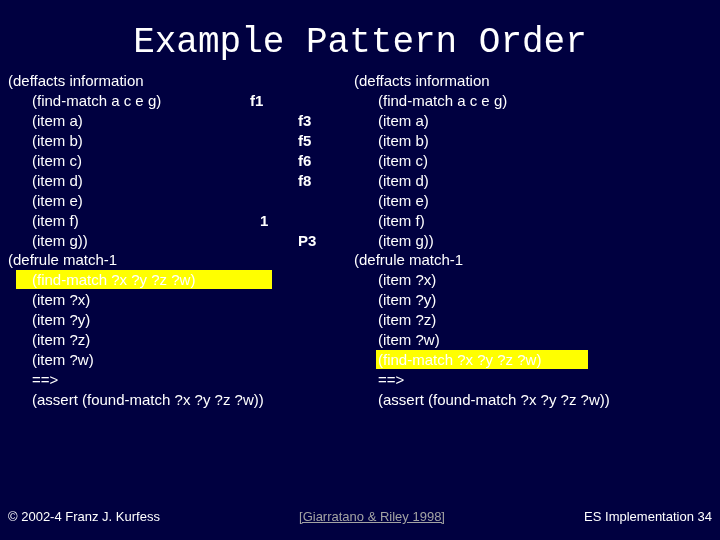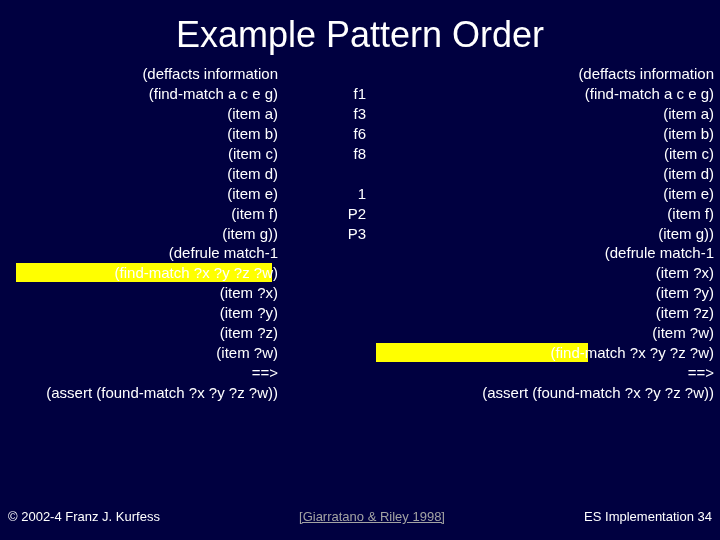"Example Pattern Order" .title { font-family: Liberation Sans, sans-serif -> Liberation Mono, monospace; margin-top: none -> 8px }
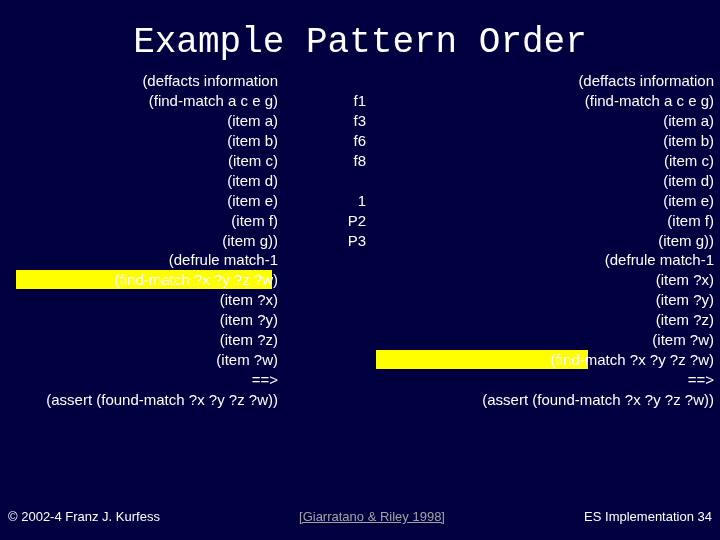"(deffacts information" .row { text-align: right -> none }
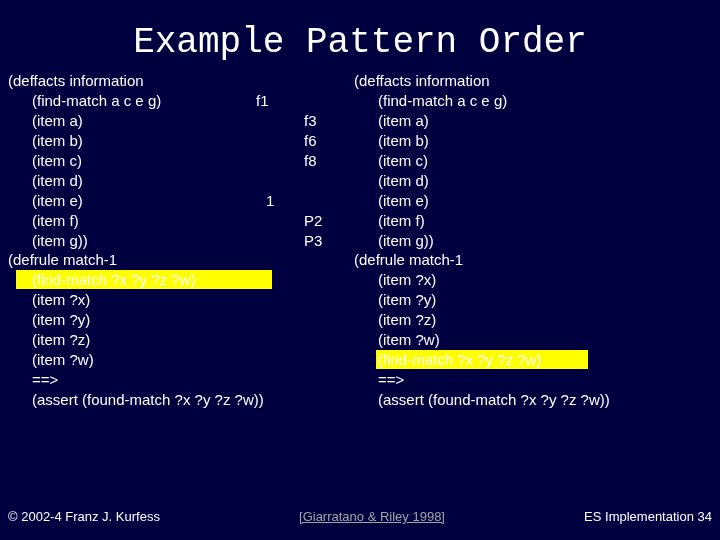"f1" .labels { font-weight: none -> bold; left: 256px -> 250px }
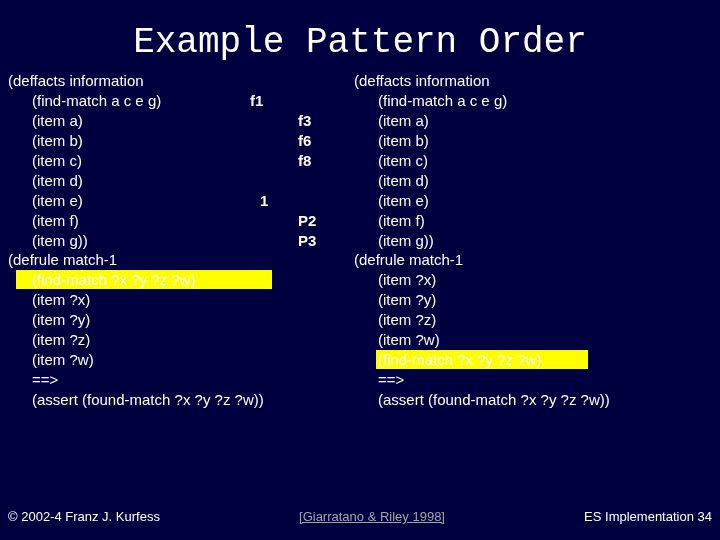"f5" div.row { html: none -> <div>f5</div> }
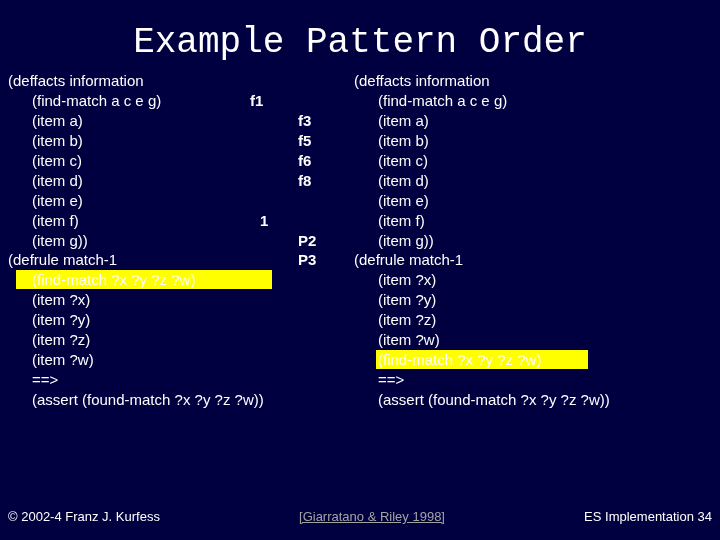"P2" div.row { html: <div>P2</div> -> none }
